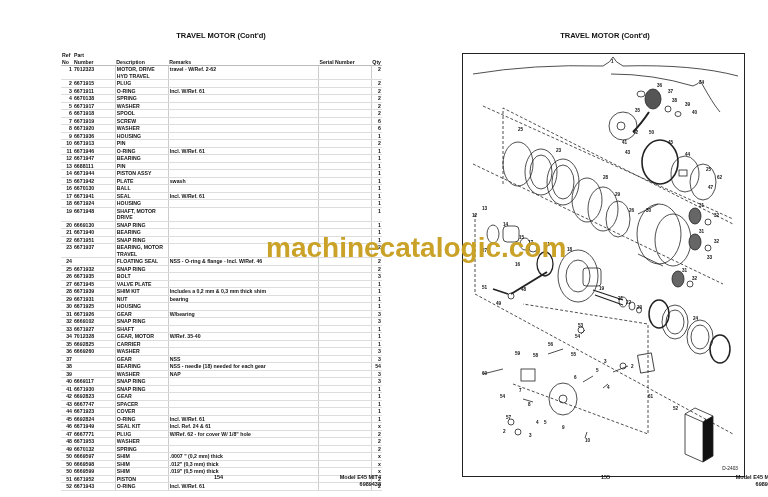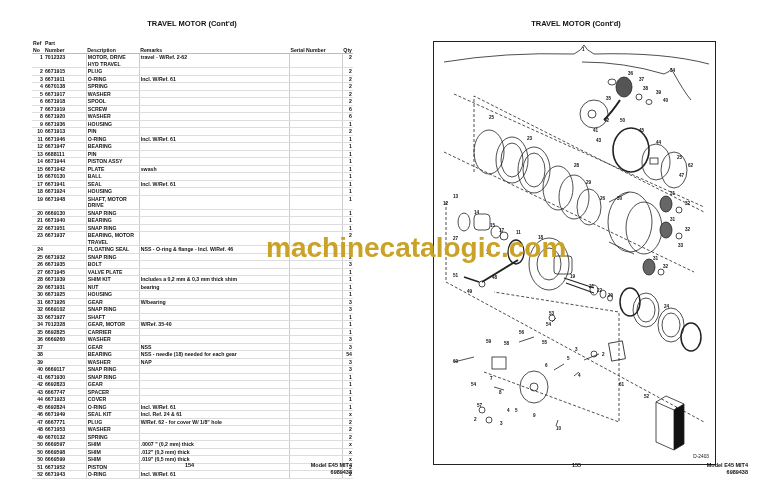"TRAVEL MOTOR (Cont'd)" .page { margin-left: none -> 29px; top: 0 -> 12px }
